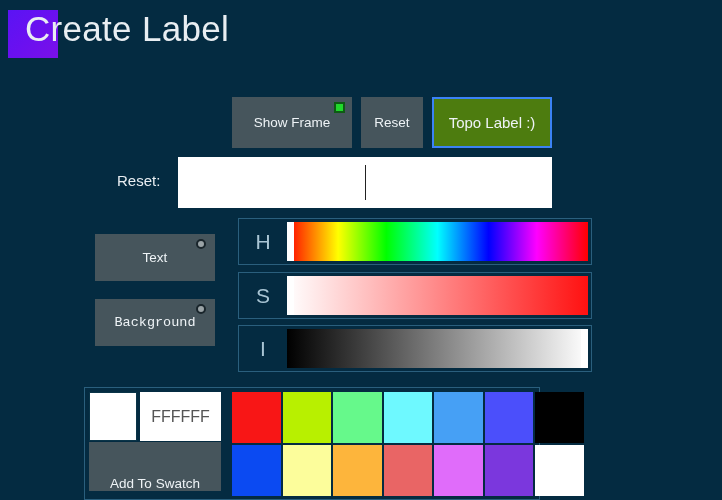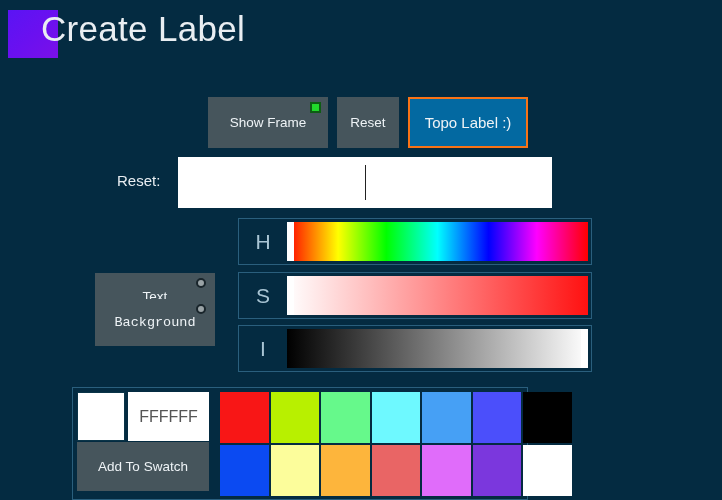"Create Label" #app-title { margin-left: 16px -> none }
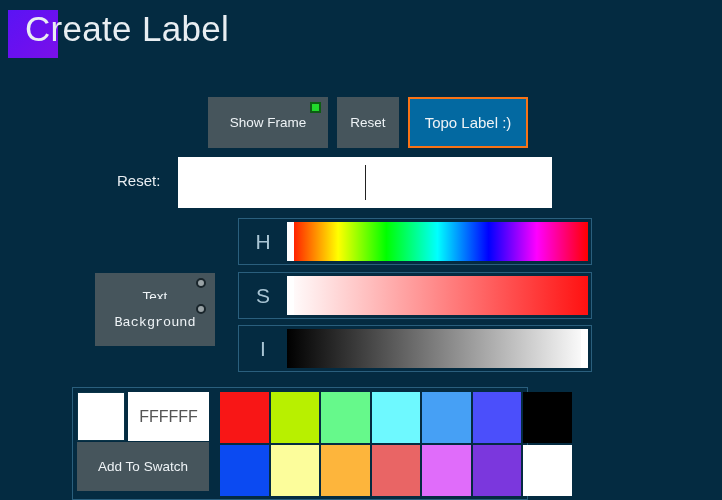"Show Frame" .btn { margin-left: none -> 24px }
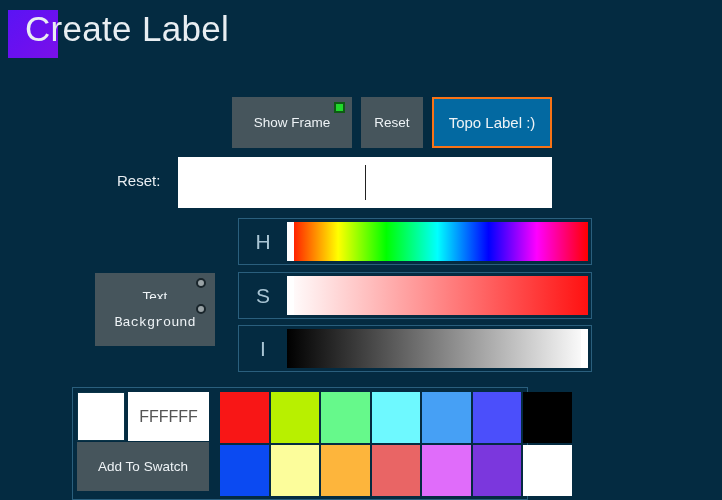"Topo Label :)" #btn-topo-label { background: #0369a1 -> #4d7c0f; border: 2px solid #f97316 -> 2px solid #3b82f6 }
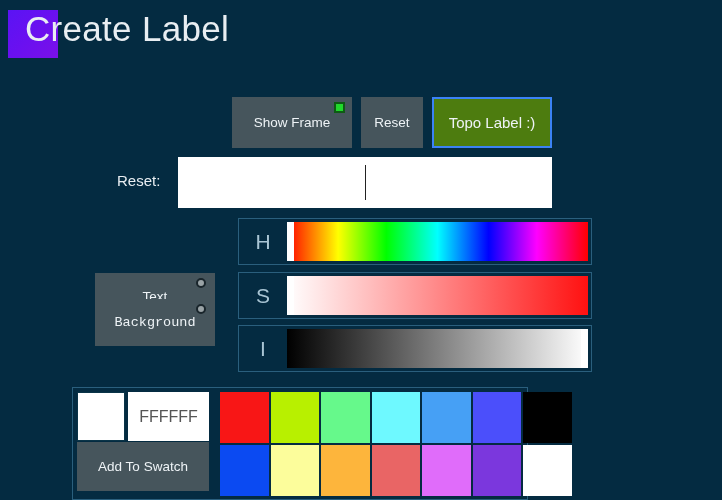"Text" #radio-text { margin-top: 39px -> none }
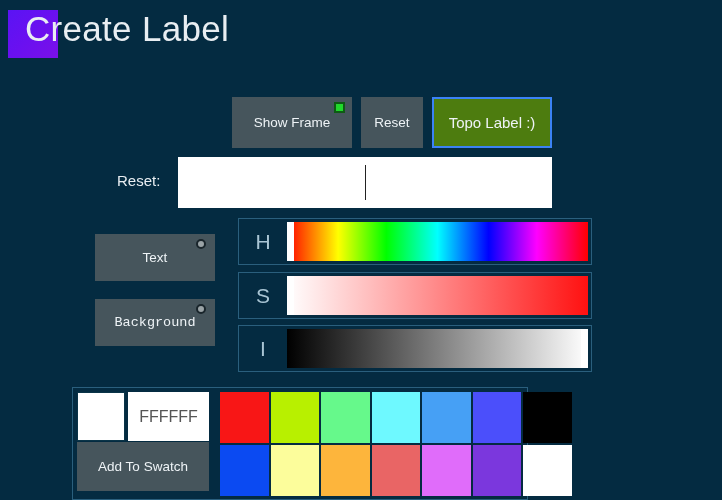"FFFFFF" #swatch-panel { left: 72px -> 84px }
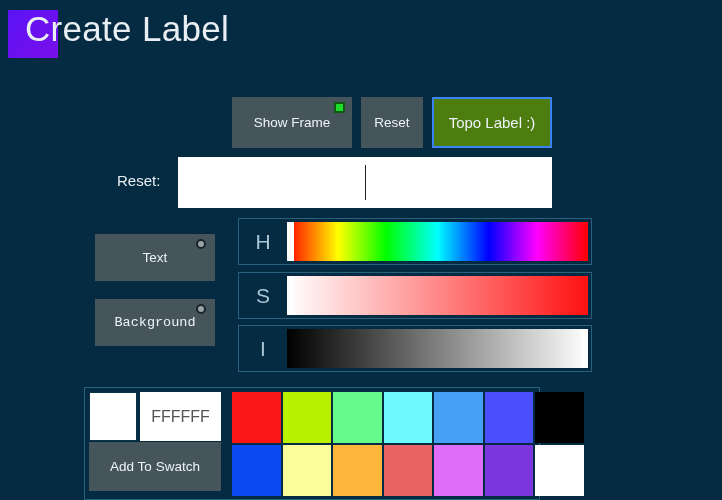"Add To Swatch" #add-to-swatch { align-items: center -> flex-end }
